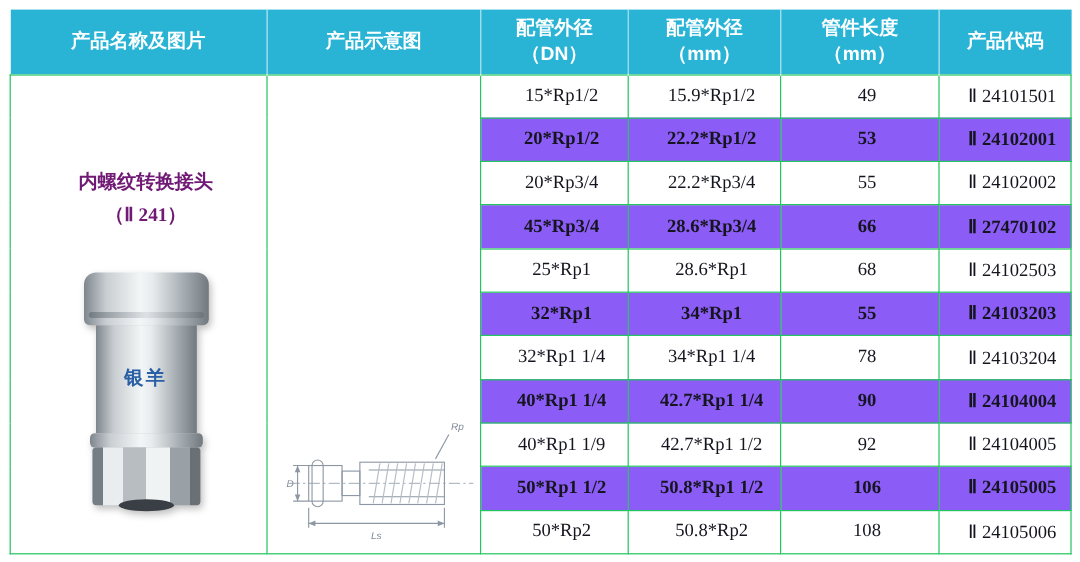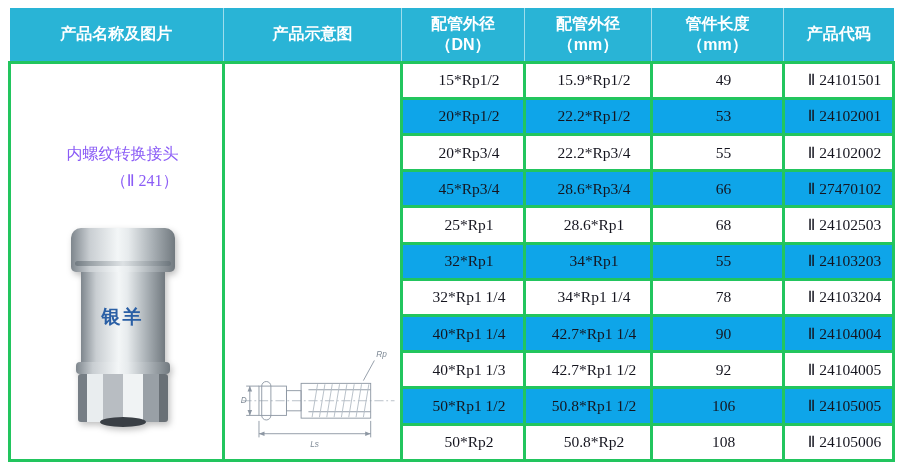"15*Rp1/2" tbody td { border: 3px solid #22c55e -> 1px solid #22c55e }
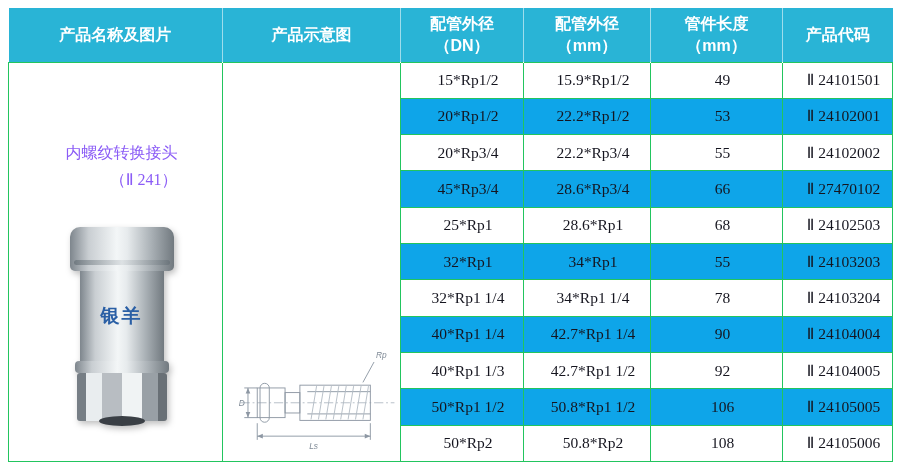"20*Rp1/2" tbody tr.alt td.data { background: #0ea5e9 -> #8b5cf6; font-weight: none -> bold }
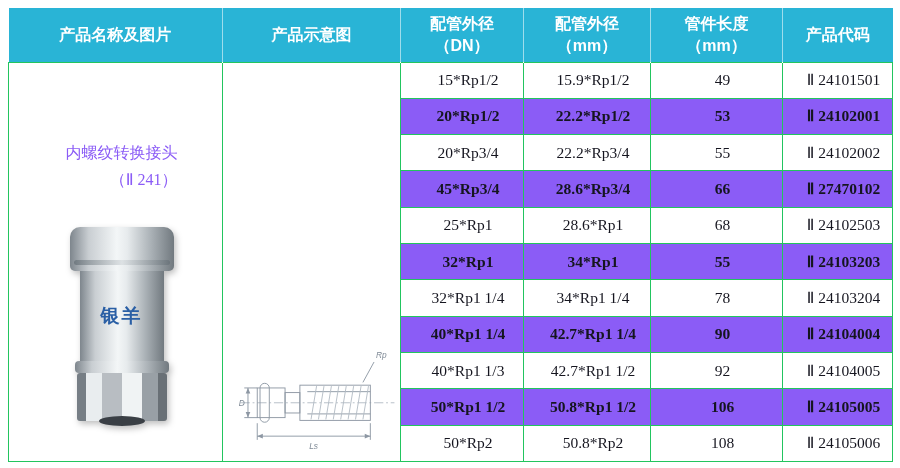"内螺纹转换接头" .product-name-block { color: #8b5cf6 -> #701a75; font-weight: normal -> bold; text-align: right -> center }
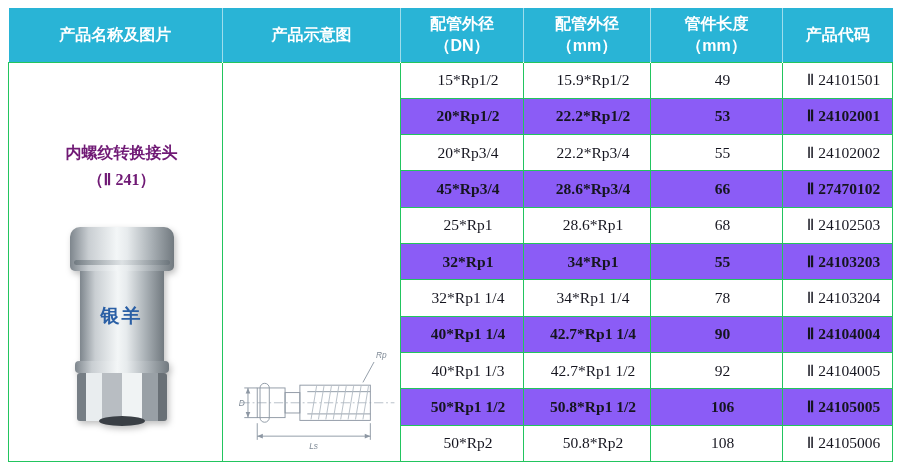"银羊" .brand { font-size: 19px -> 16px }
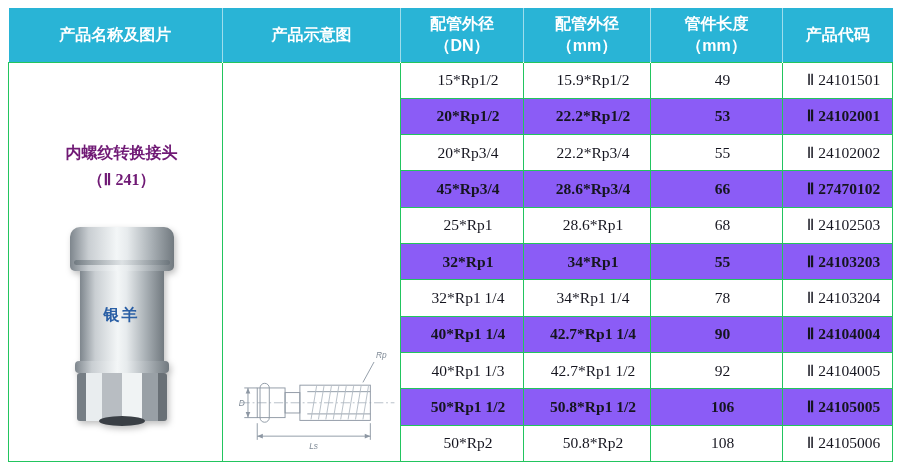"40*Rp1 1/3" td.data { text: 1/3 -> 1/9 }
